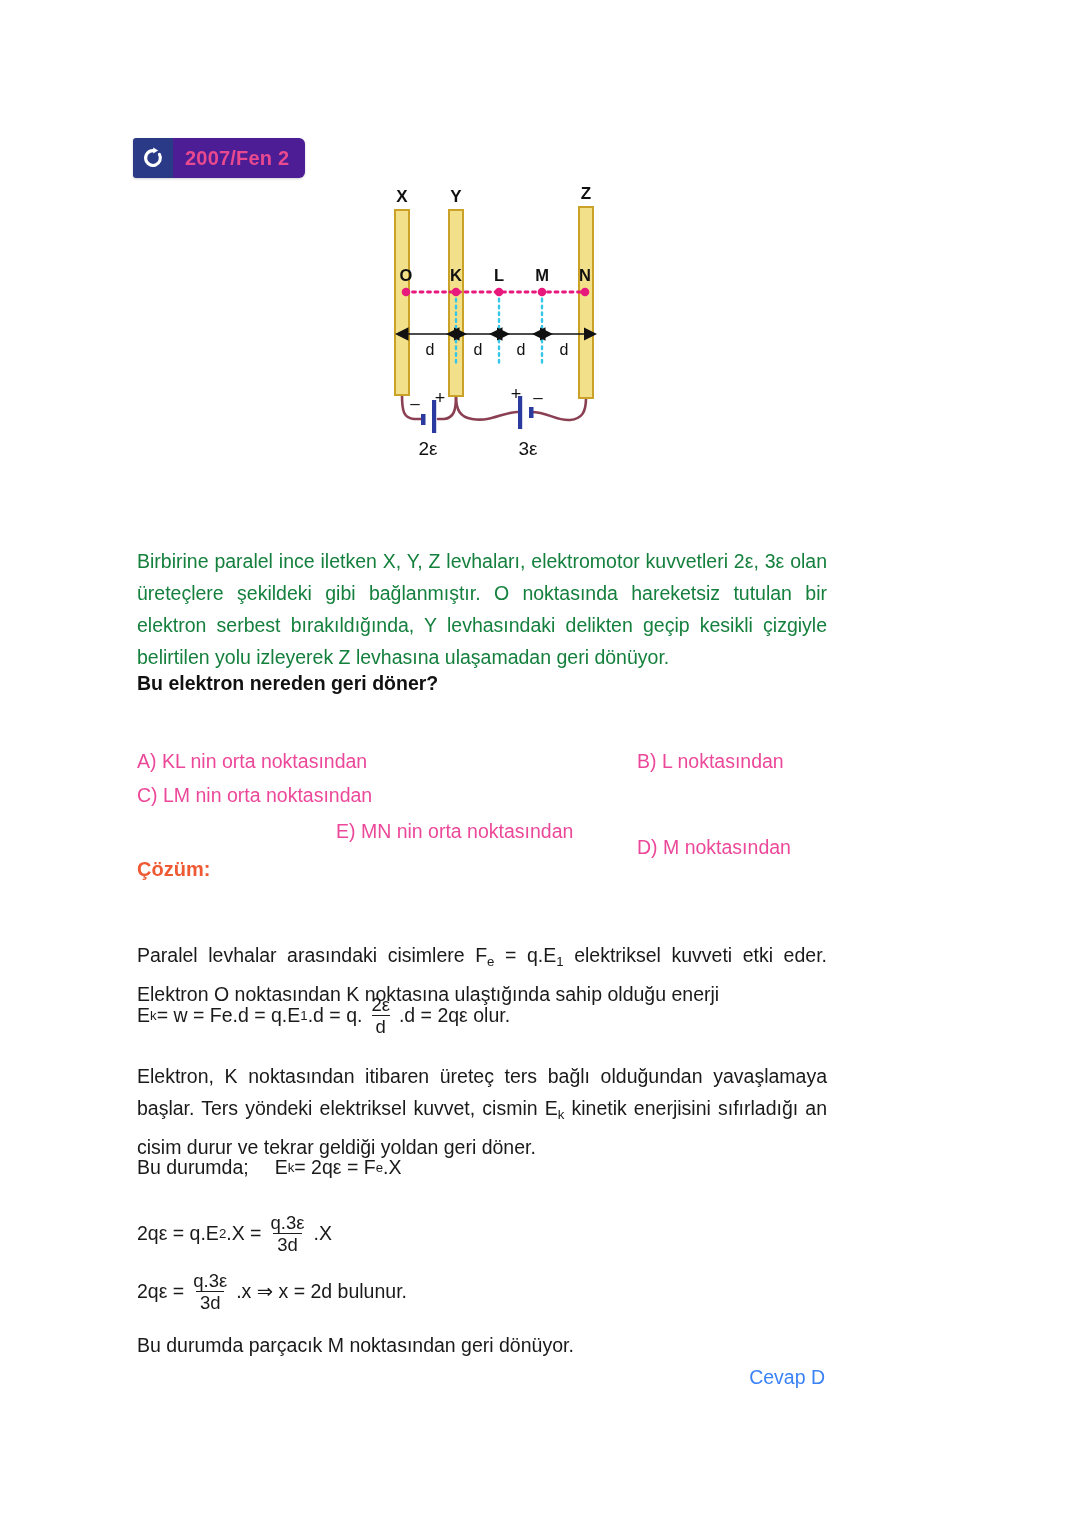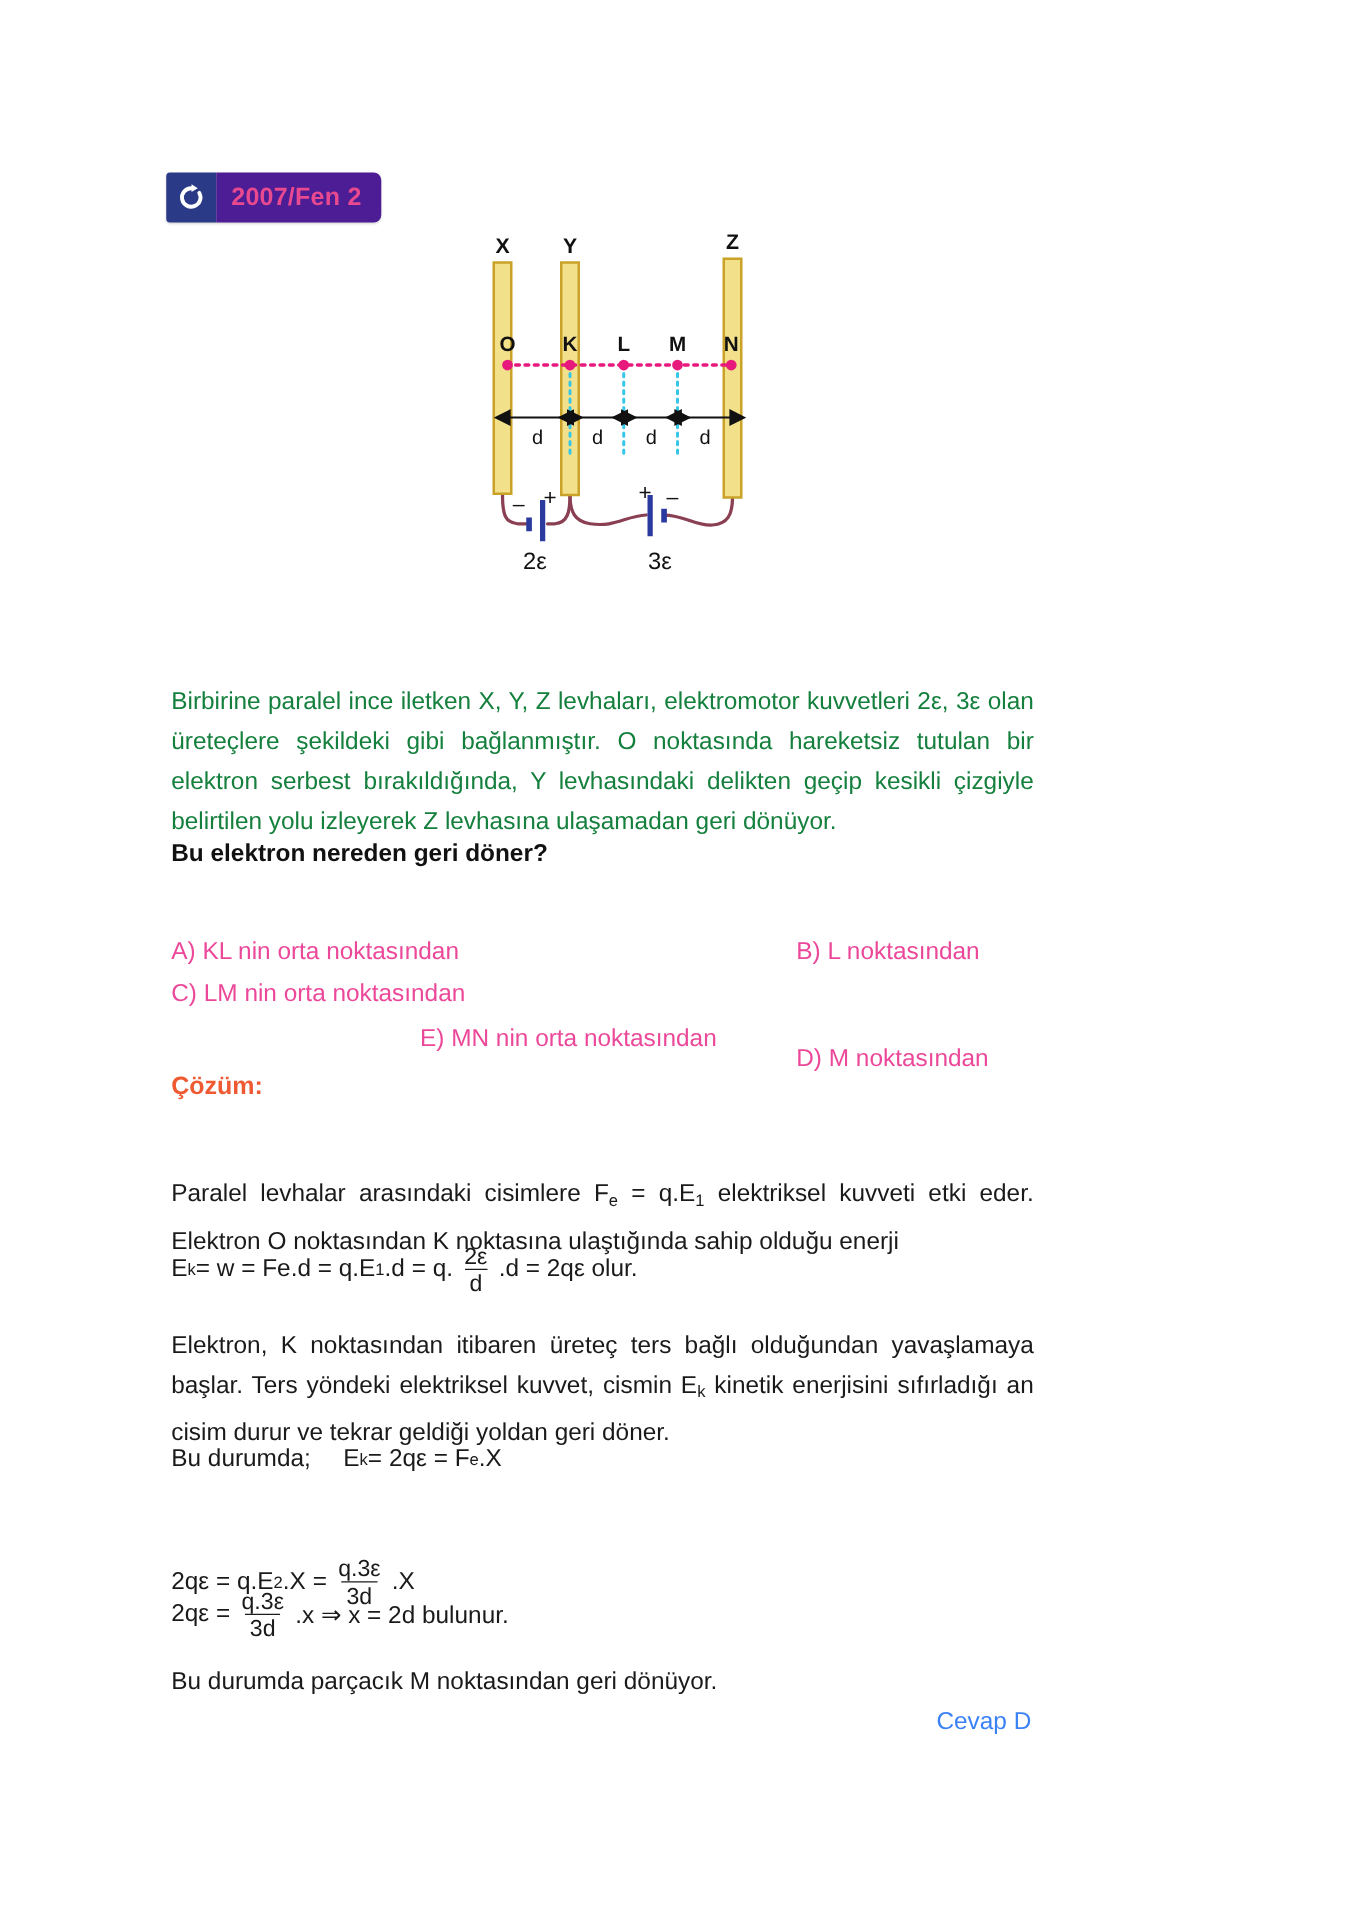"2qε = q.E" div.eqline { margin-top: 32px -> none }
